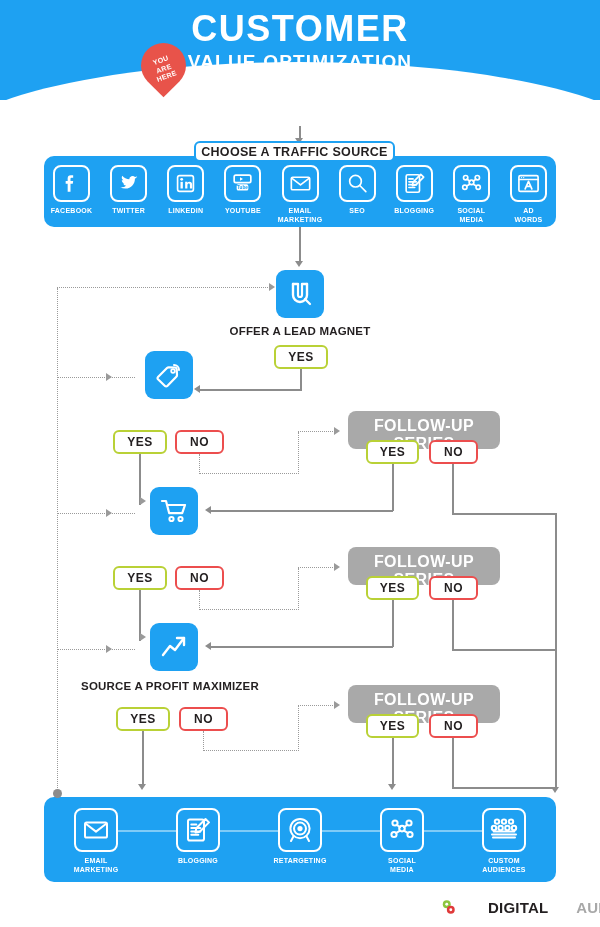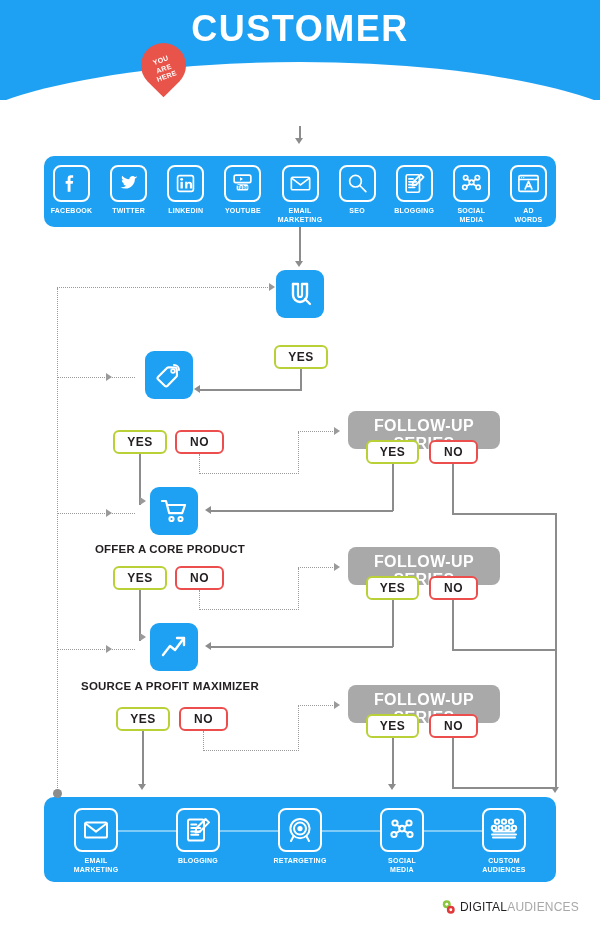"VALUE OPTIMIZATION" div.title-sub { html: none -> <div>VALUE OPTIMIZATION</div> }
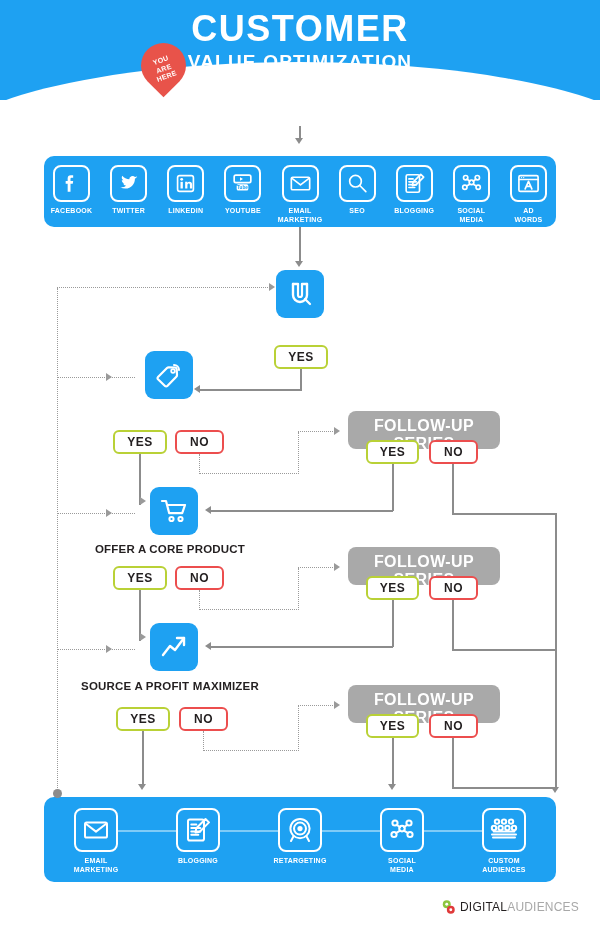"CHOOSE A TRAFFIC SOURCE" div.label-box { html: none -> <div>CHOOSE A TRAFFIC SOURCE</div> }
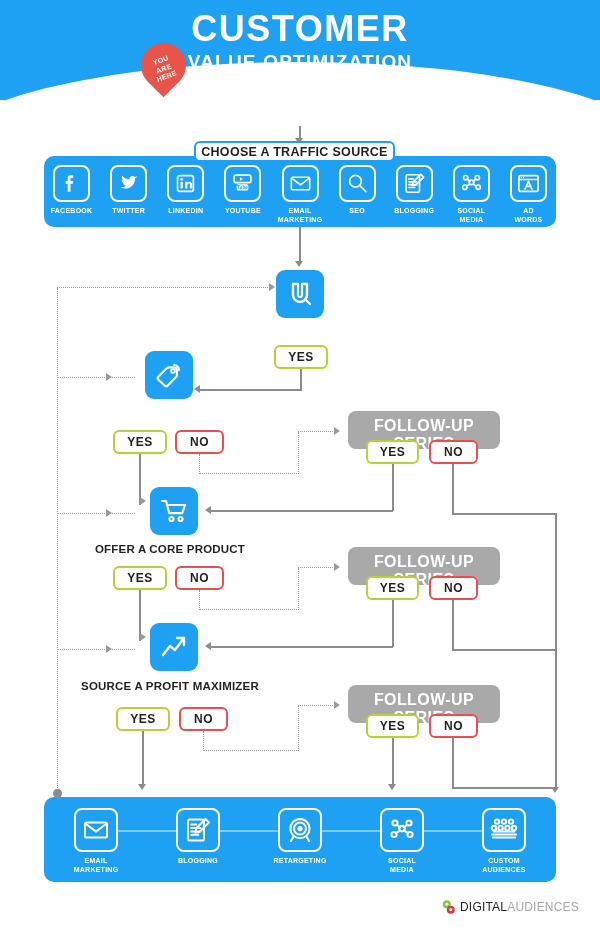"OFFER A LEAD MAGNET" div.step-caption { html: none -> <div>OFFER A LEAD MAGNET</div> }
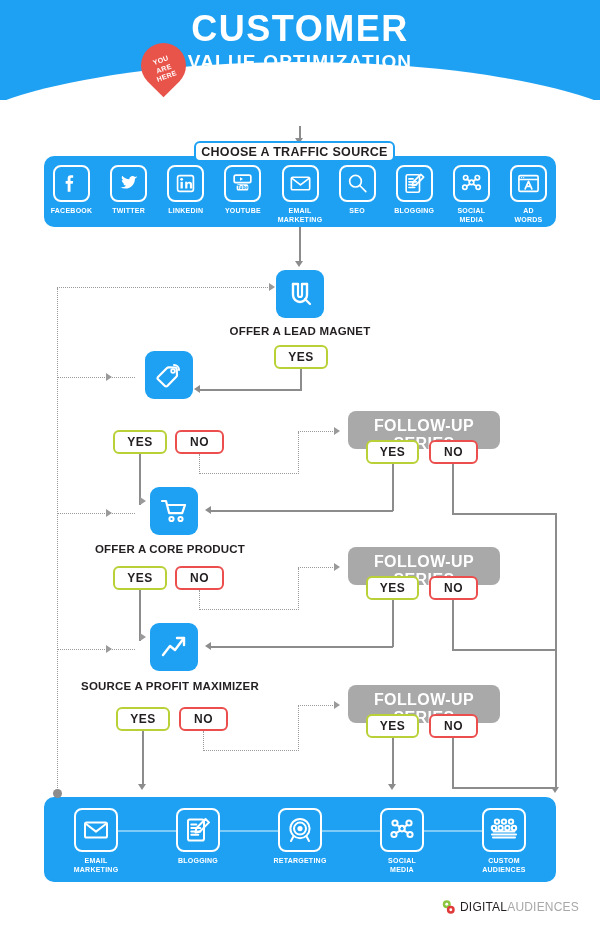"OFFER A CORE PRODUCT" div.step-caption { html: <div>OFFER A CORE PRODUCT</div> -> none }
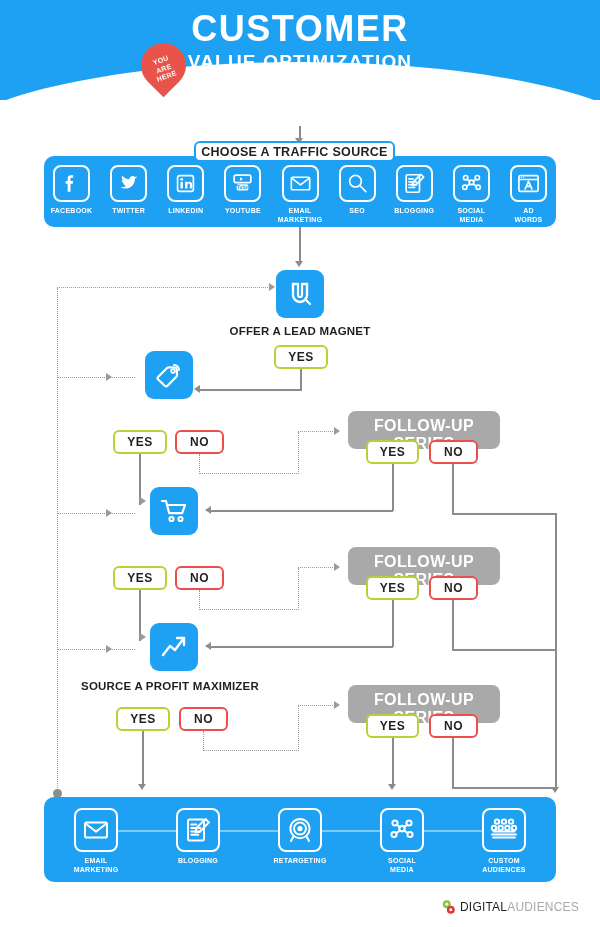"DIGITAL" .logo-text { font-size: 12px -> 15px; font-weight: normal -> bold; margin-left: none -> 28px }
